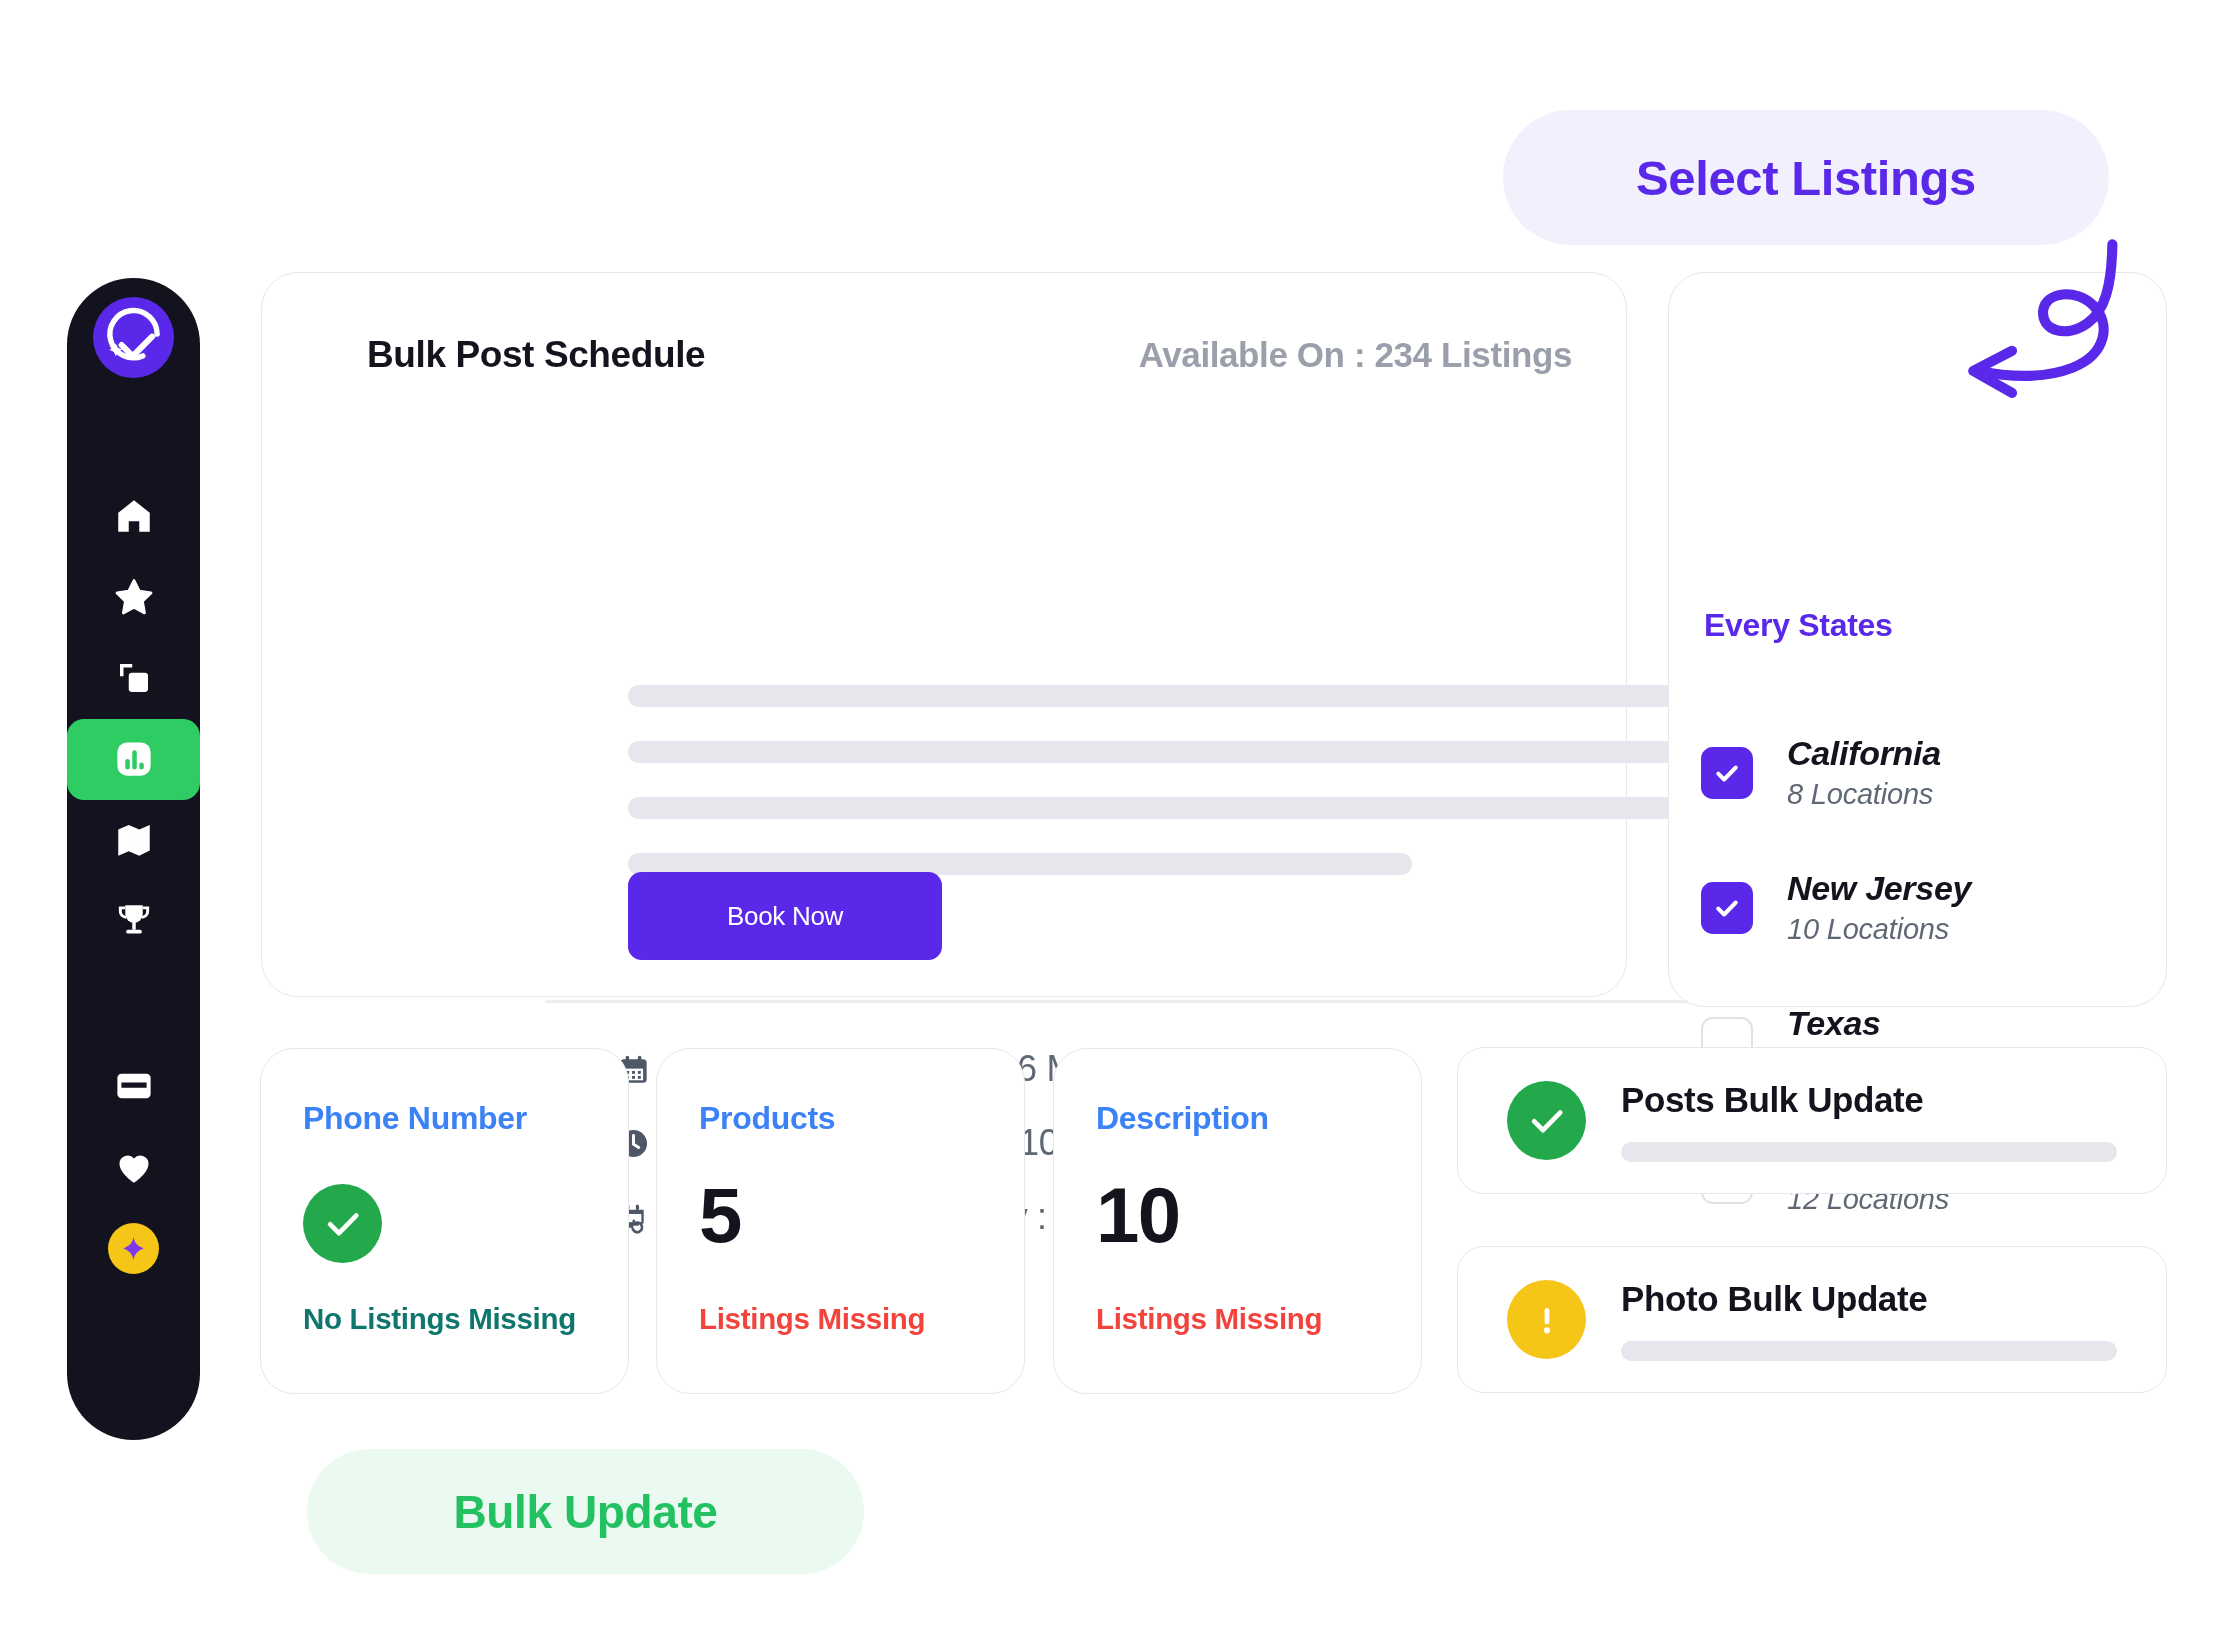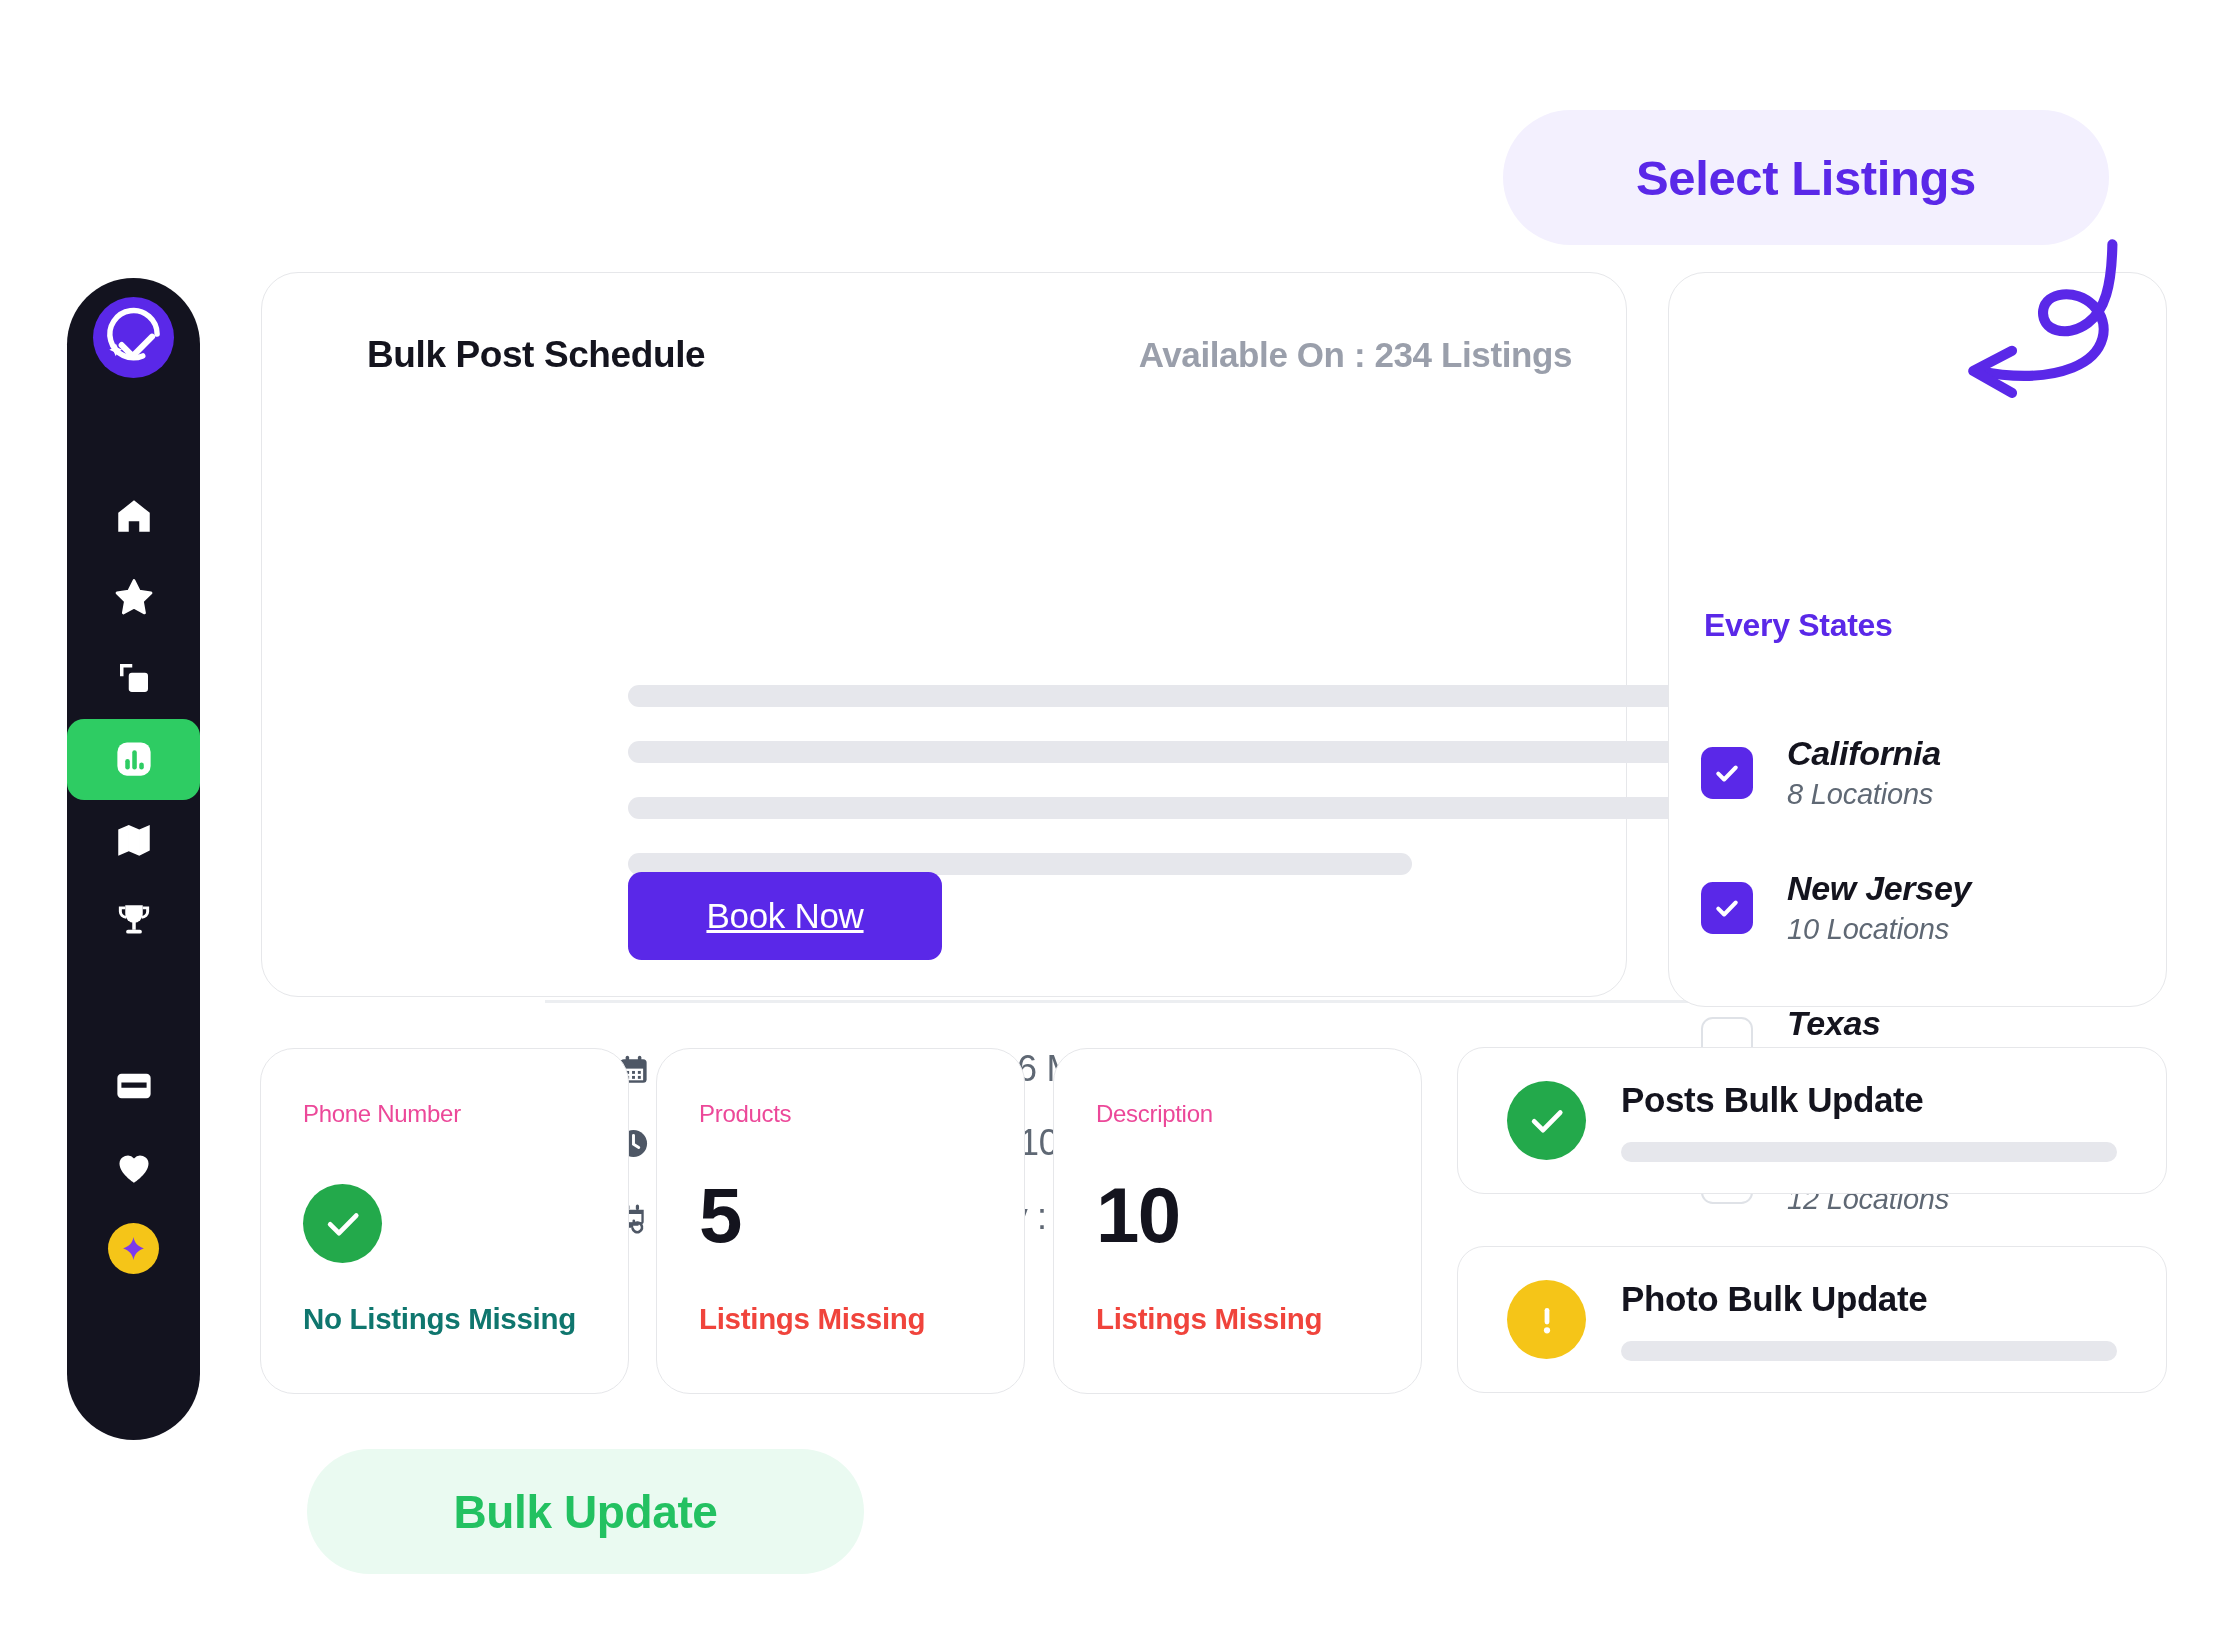"Book Now" #book-now-button { font-size: 35px -> 26px; text-decoration: underline -> none }
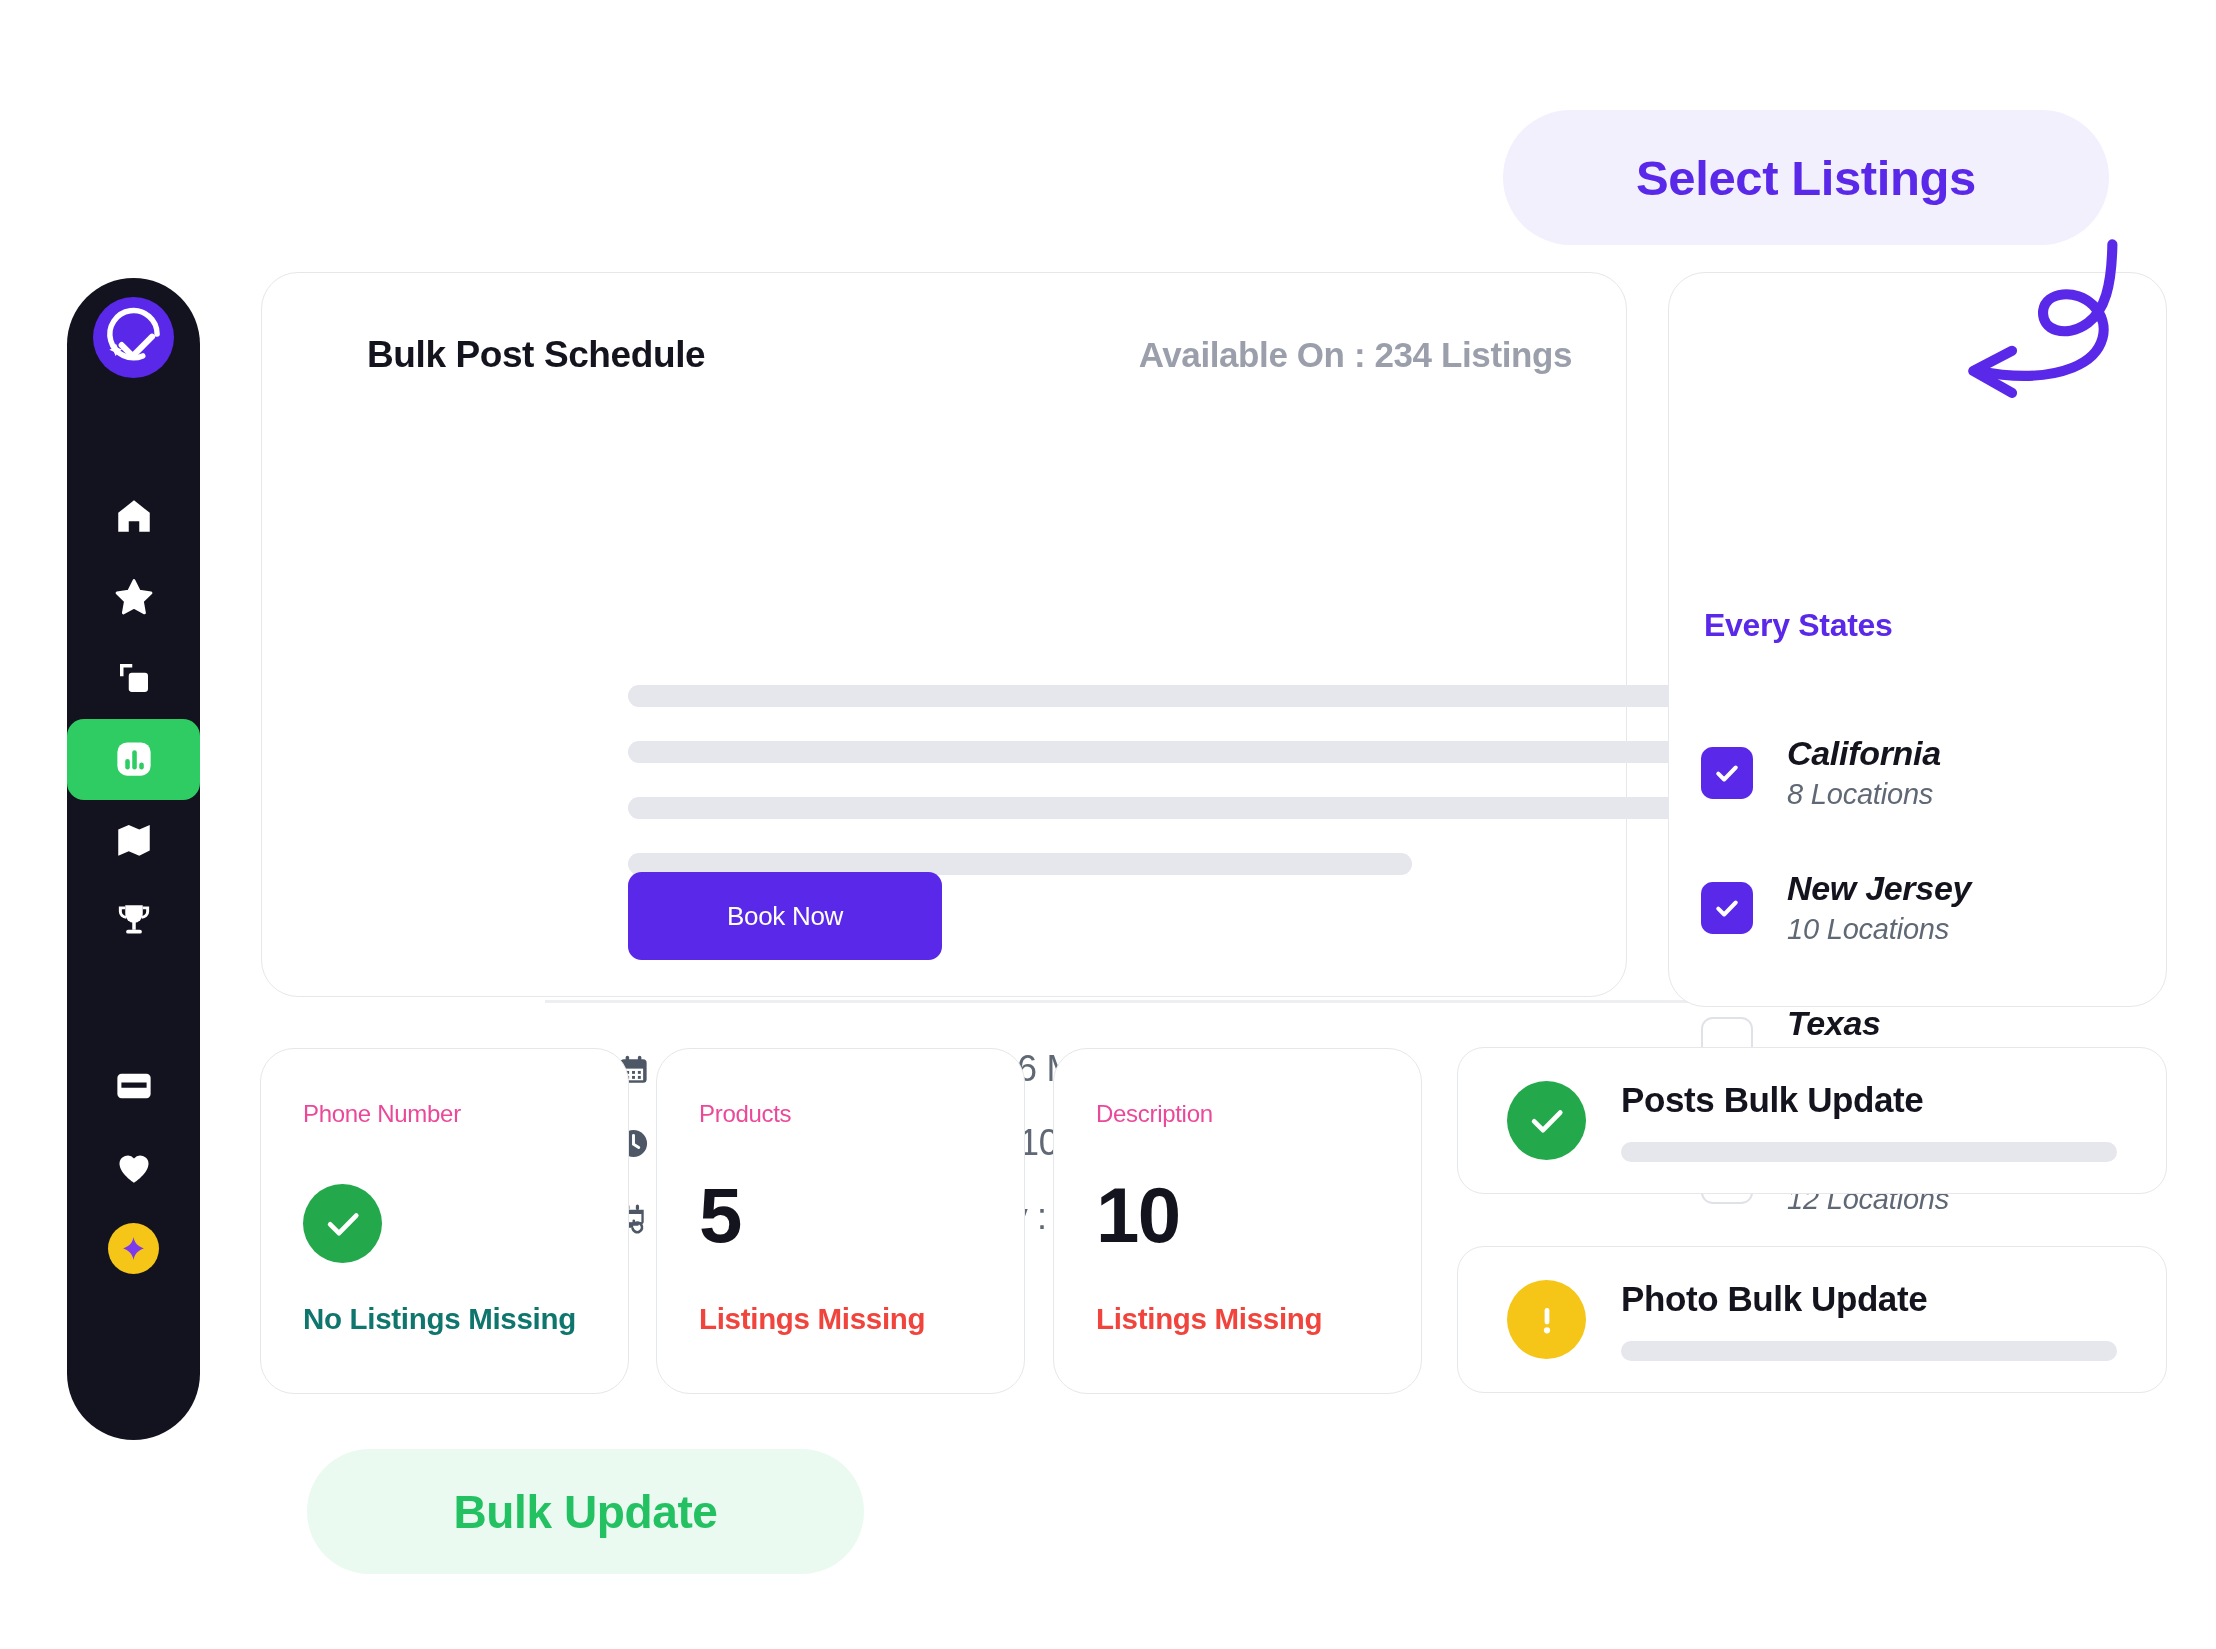"Phone Number" .stat-title { color: #ec4899 -> #3b82f6; font-size: 24px -> 32px; font-weight: normal -> bold }
